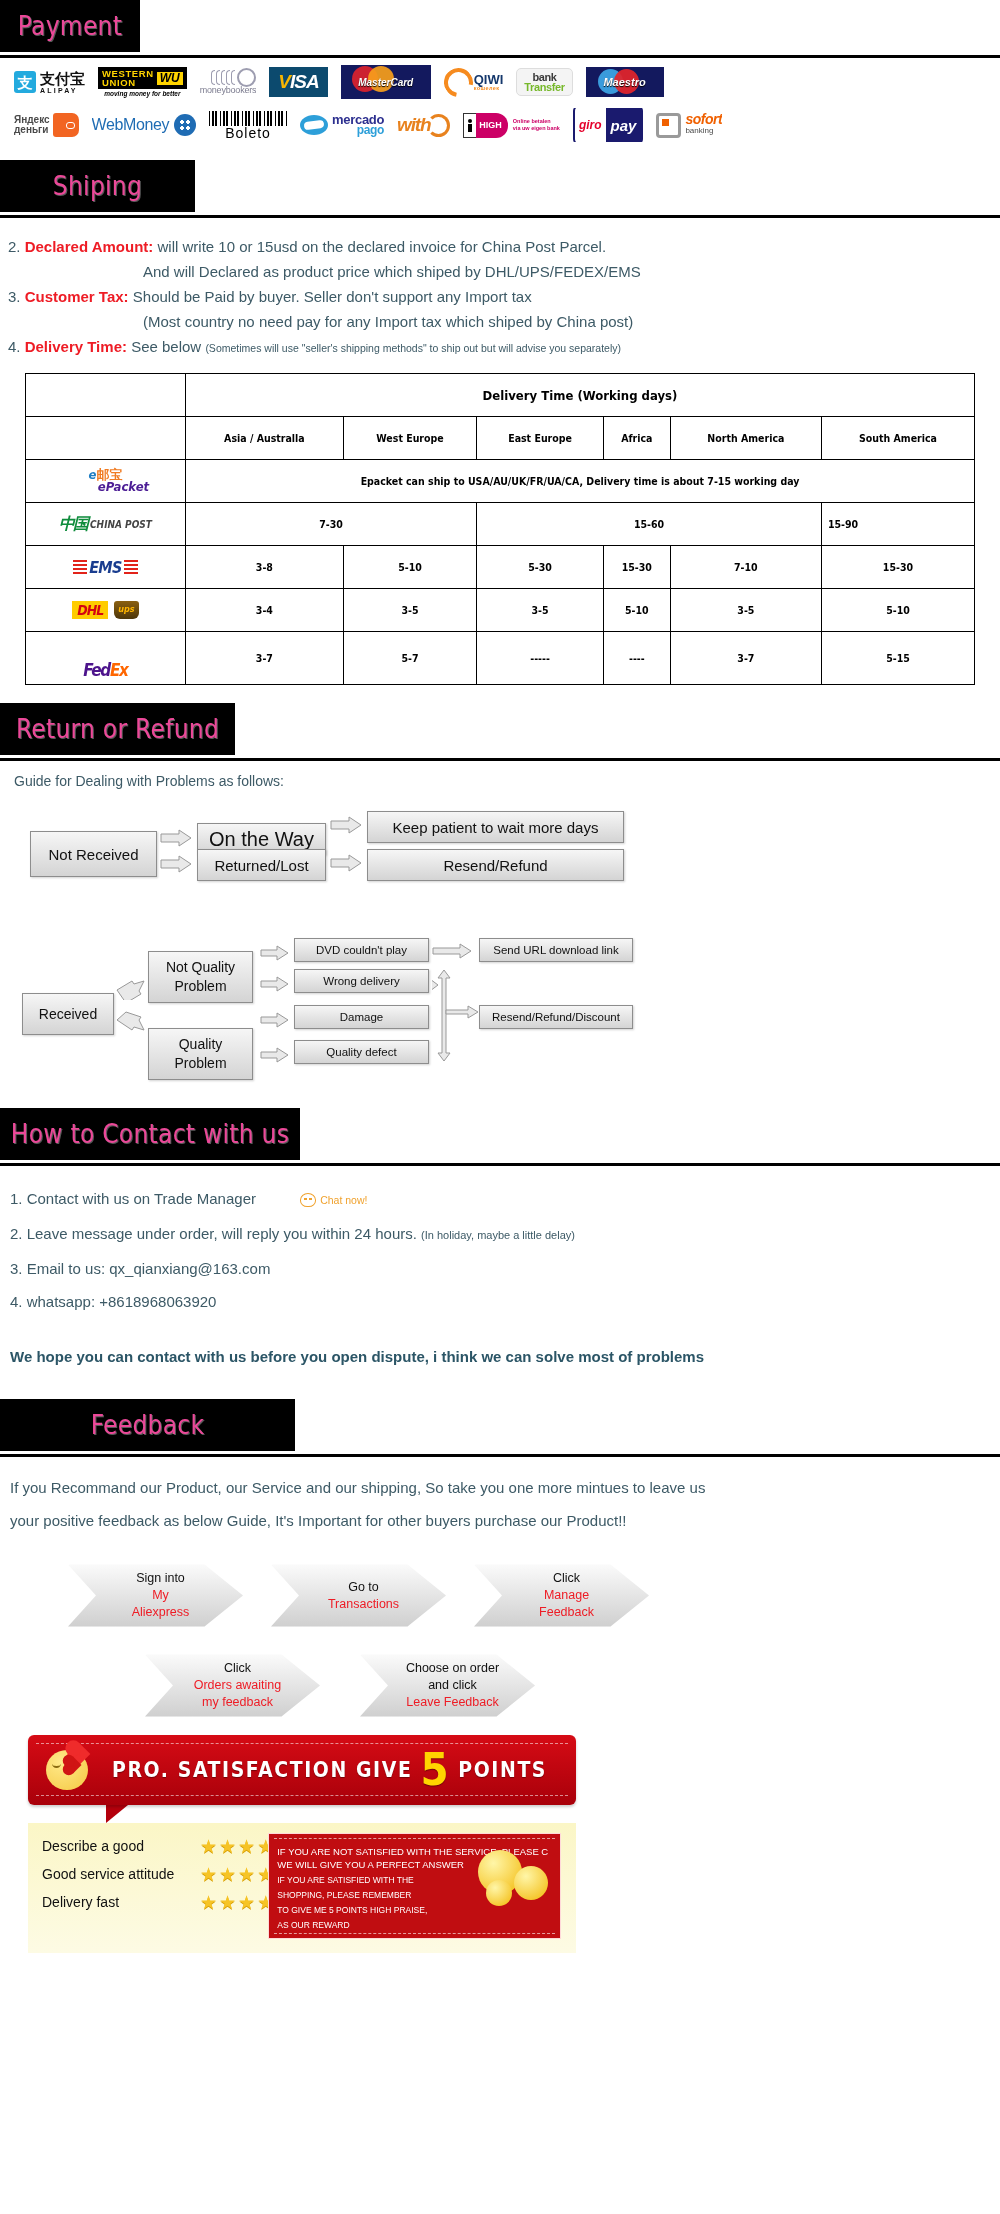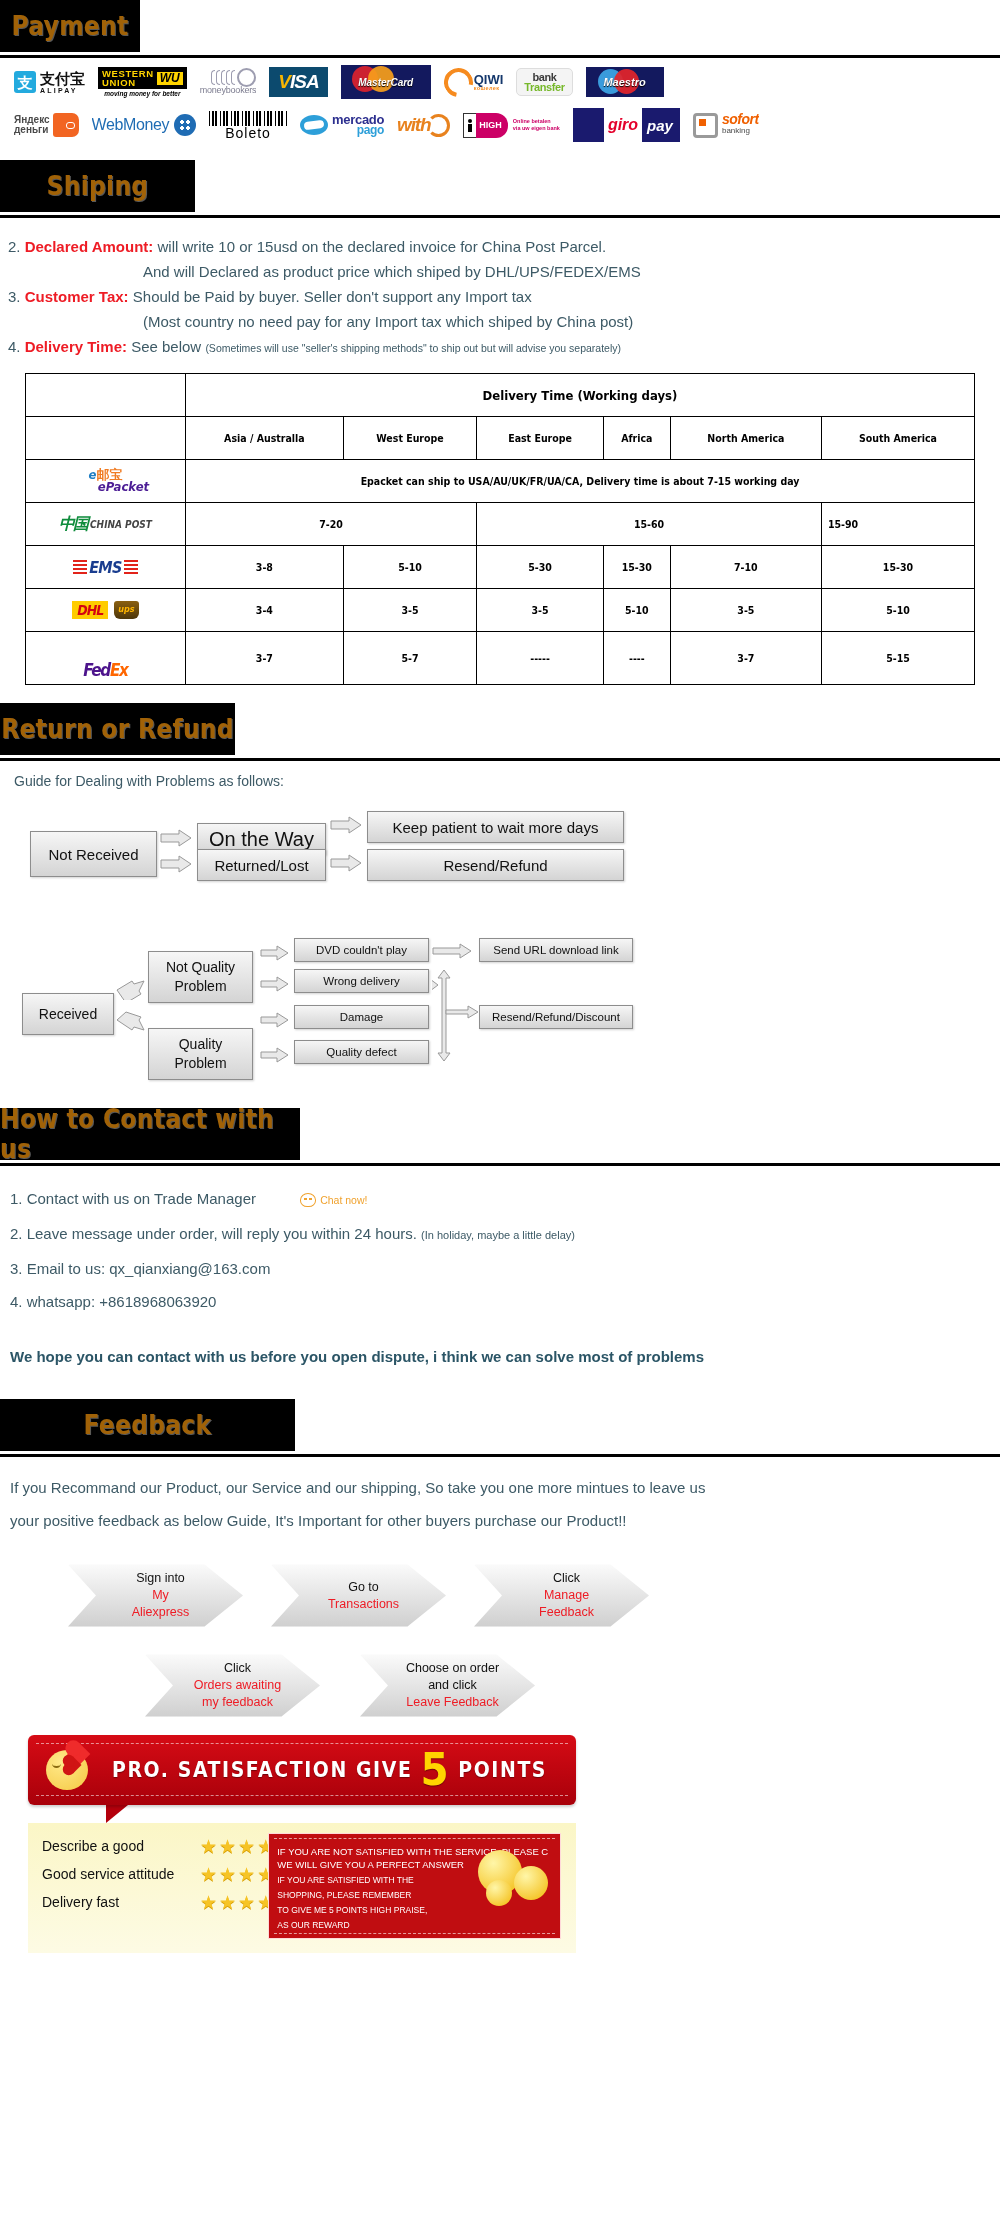"Payment" .sec-head .tab span { color: #a16207 -> #ec4899; font-weight: 700 -> 400 }
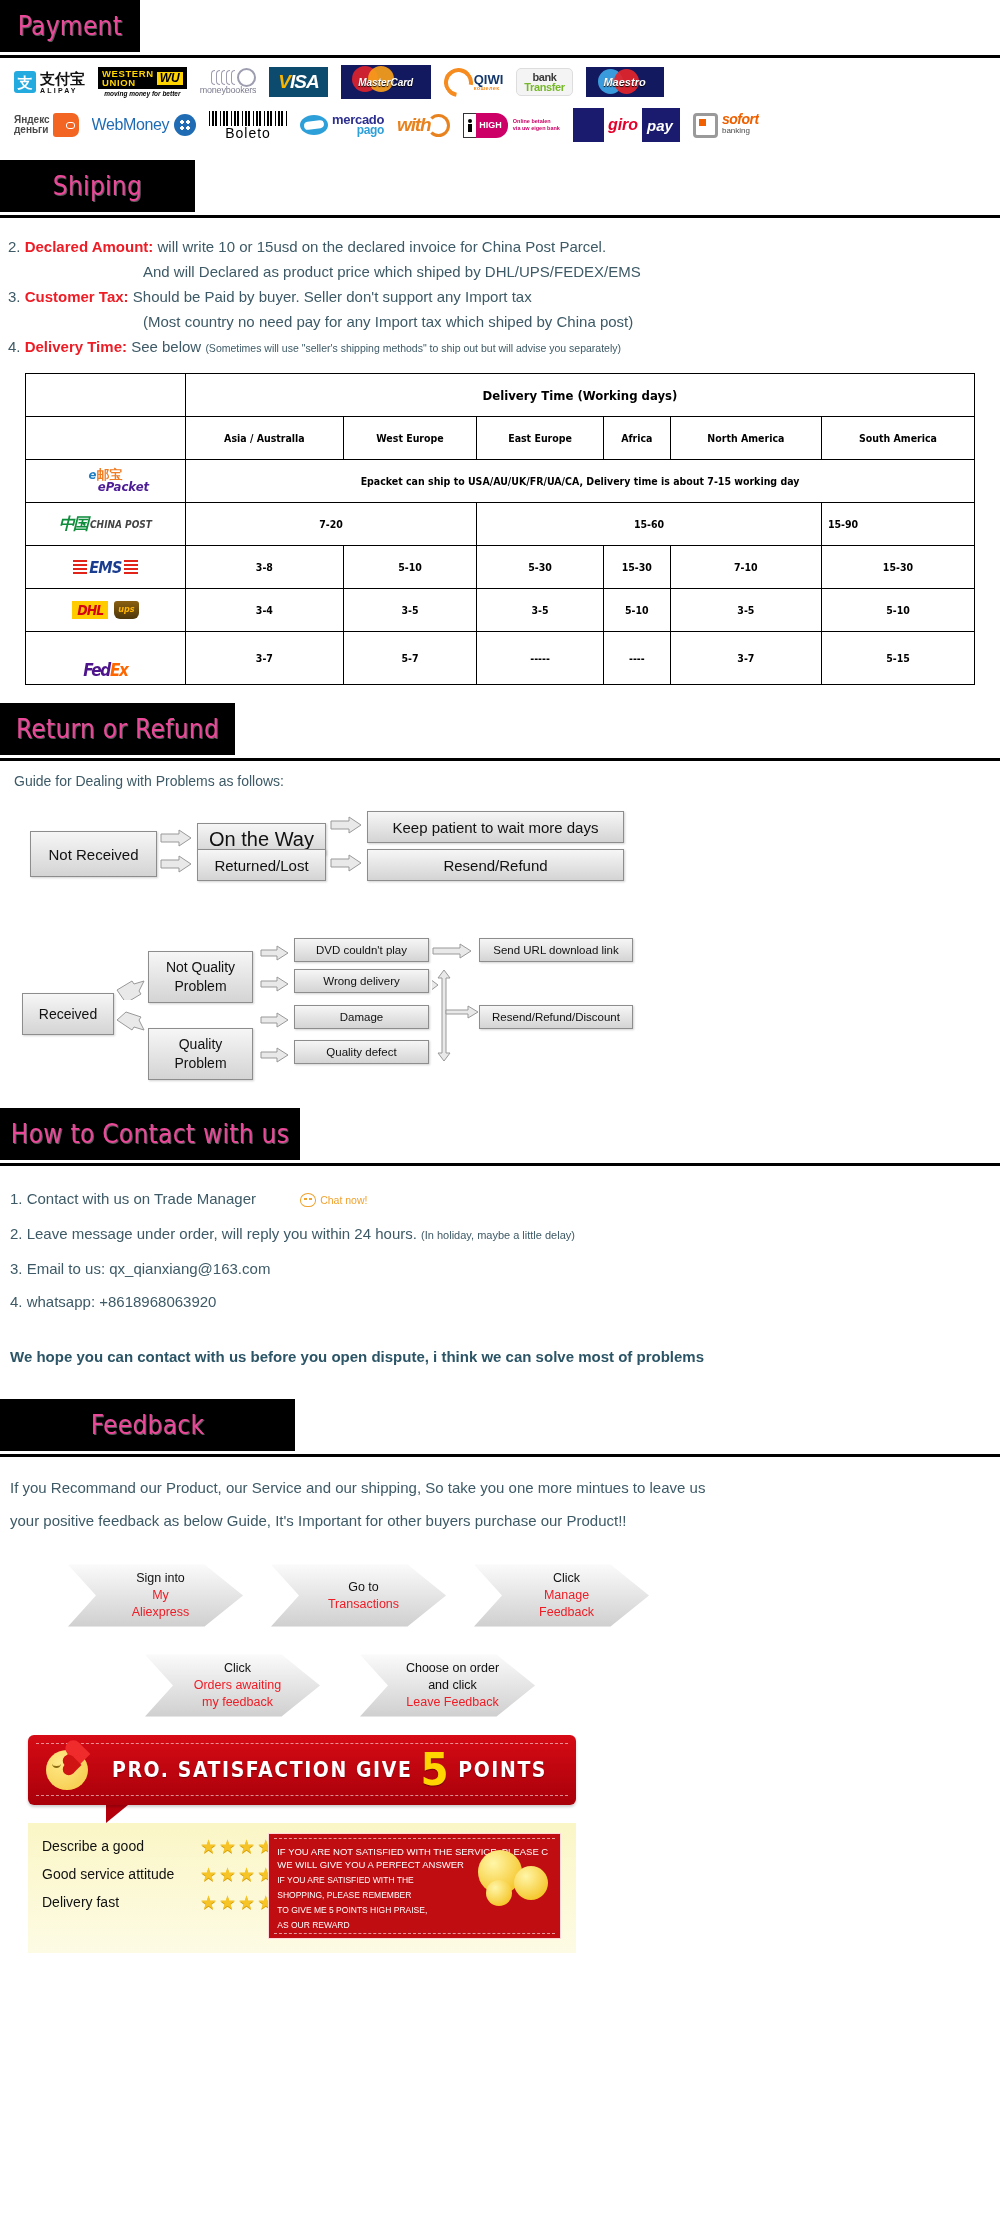"giro" .giro .g { font-size: 16px -> 12px; margin-left: 29px -> none }
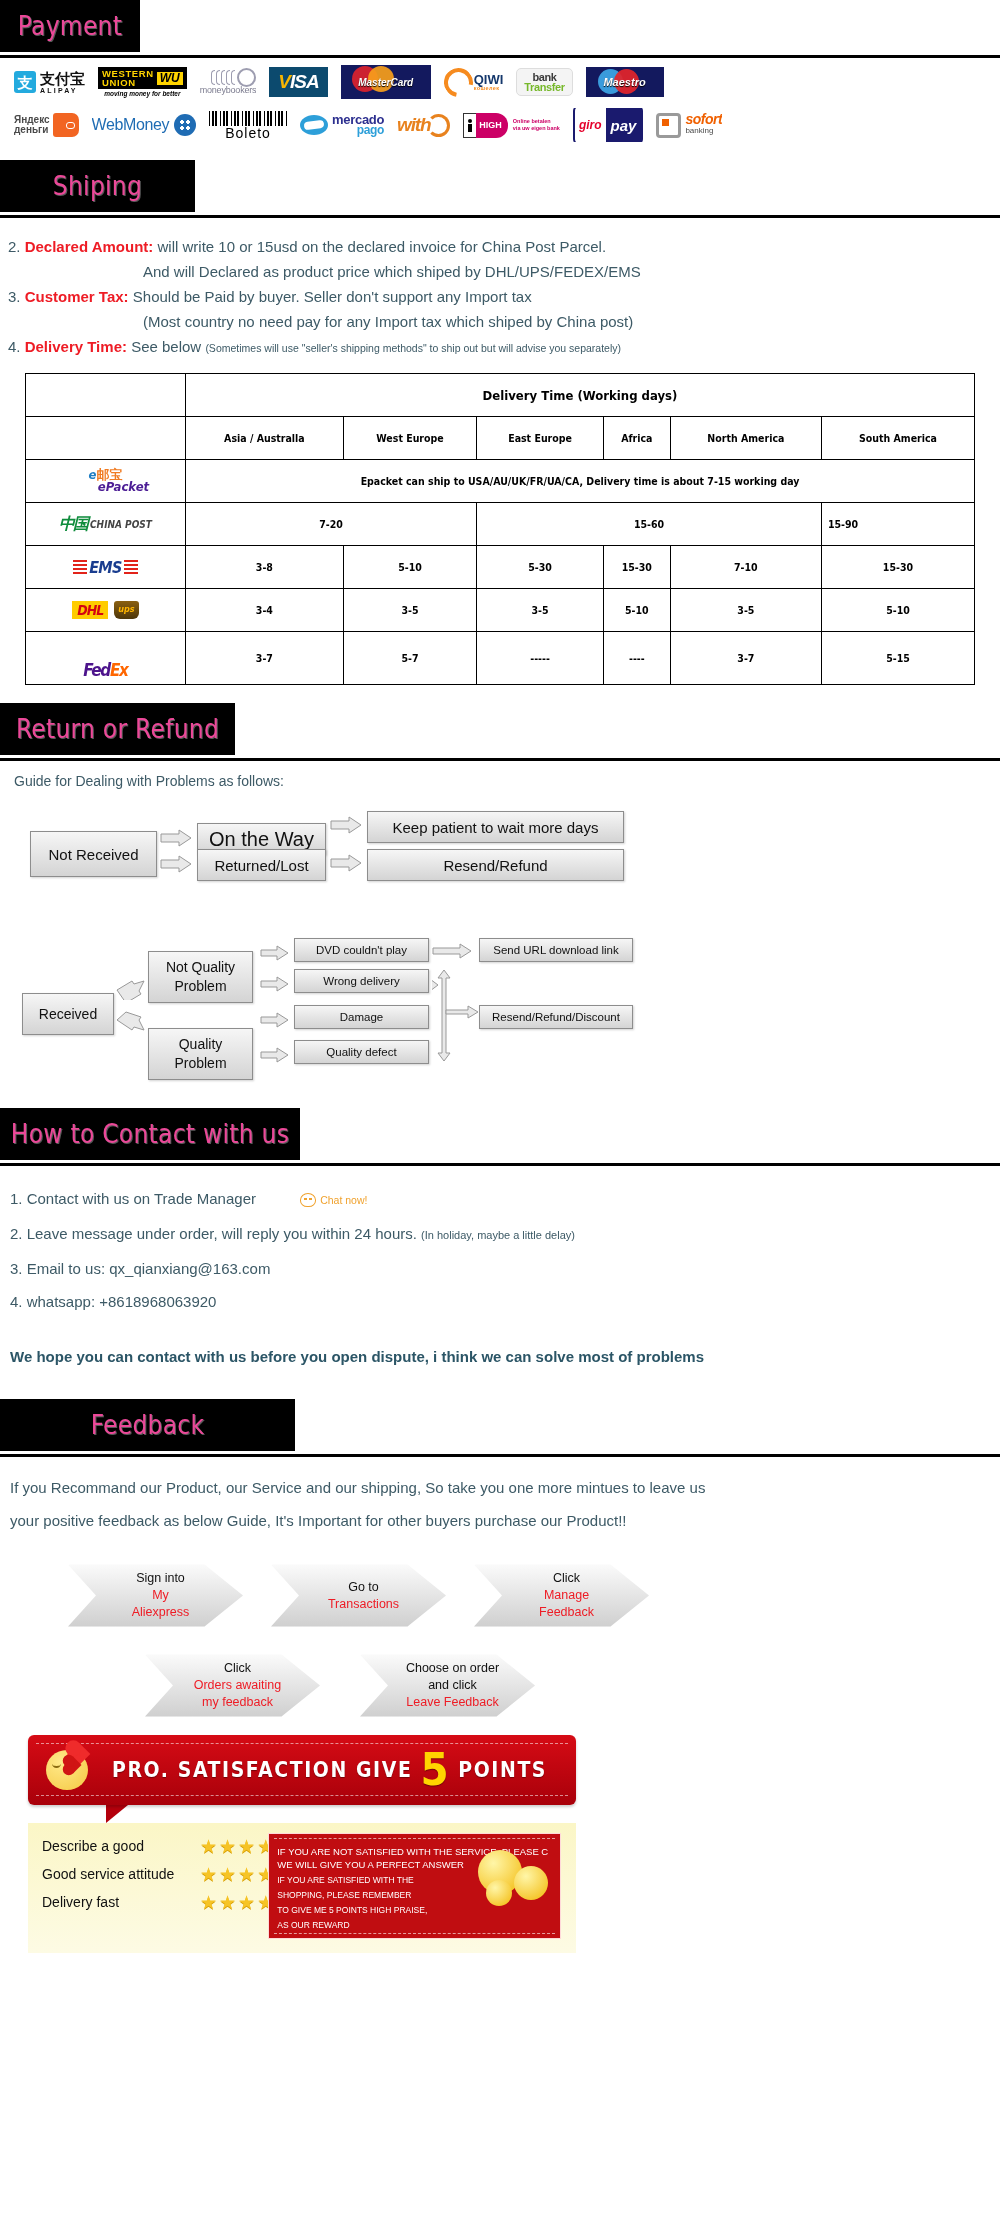"7-20" td { text: 7-20 -> 7-30 }
